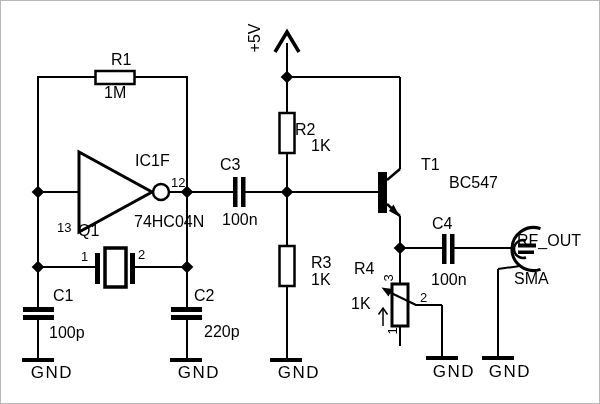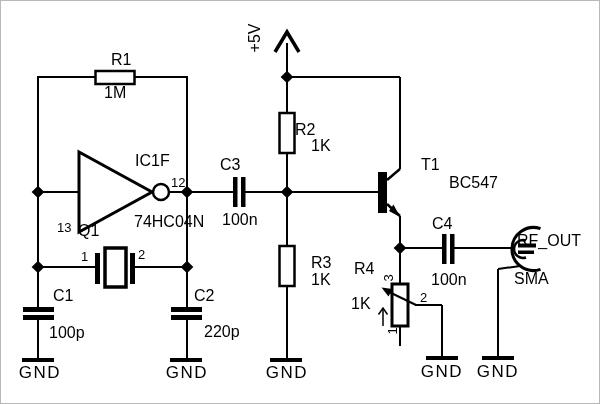"GND" .gnd { margin-left: none -> 12px }
